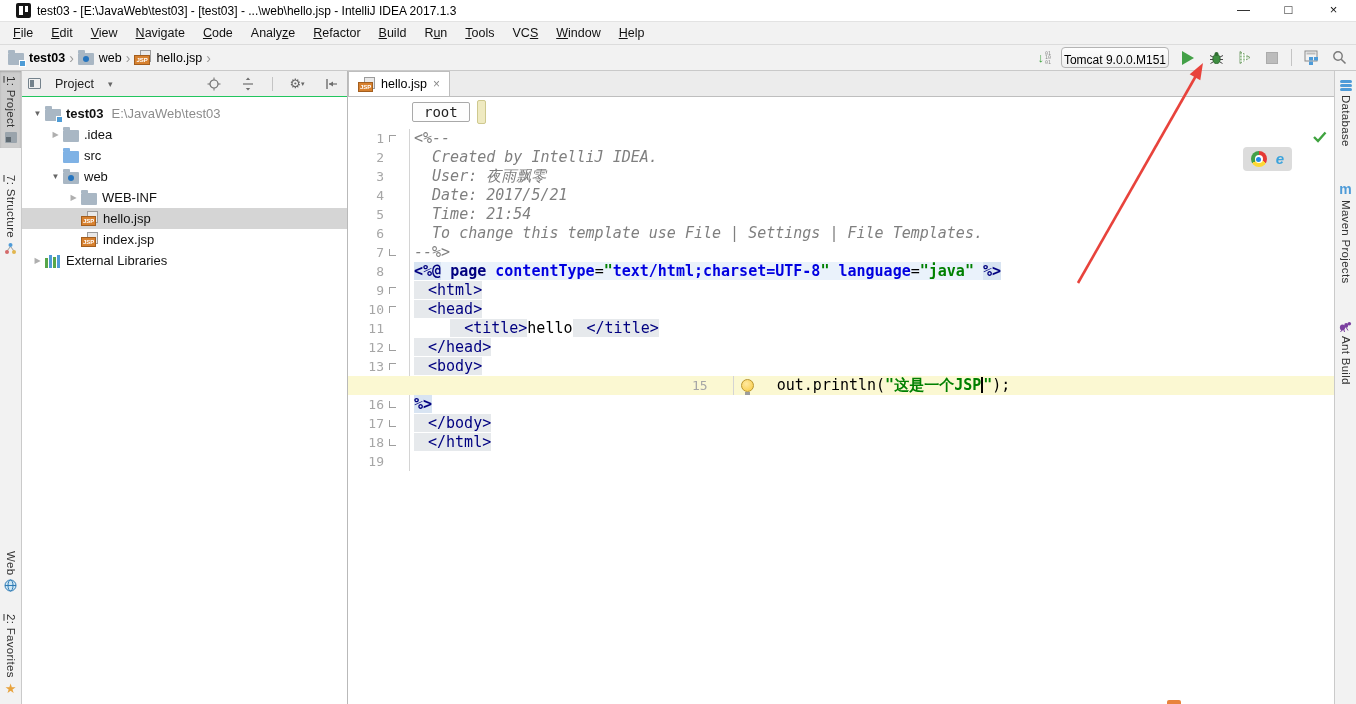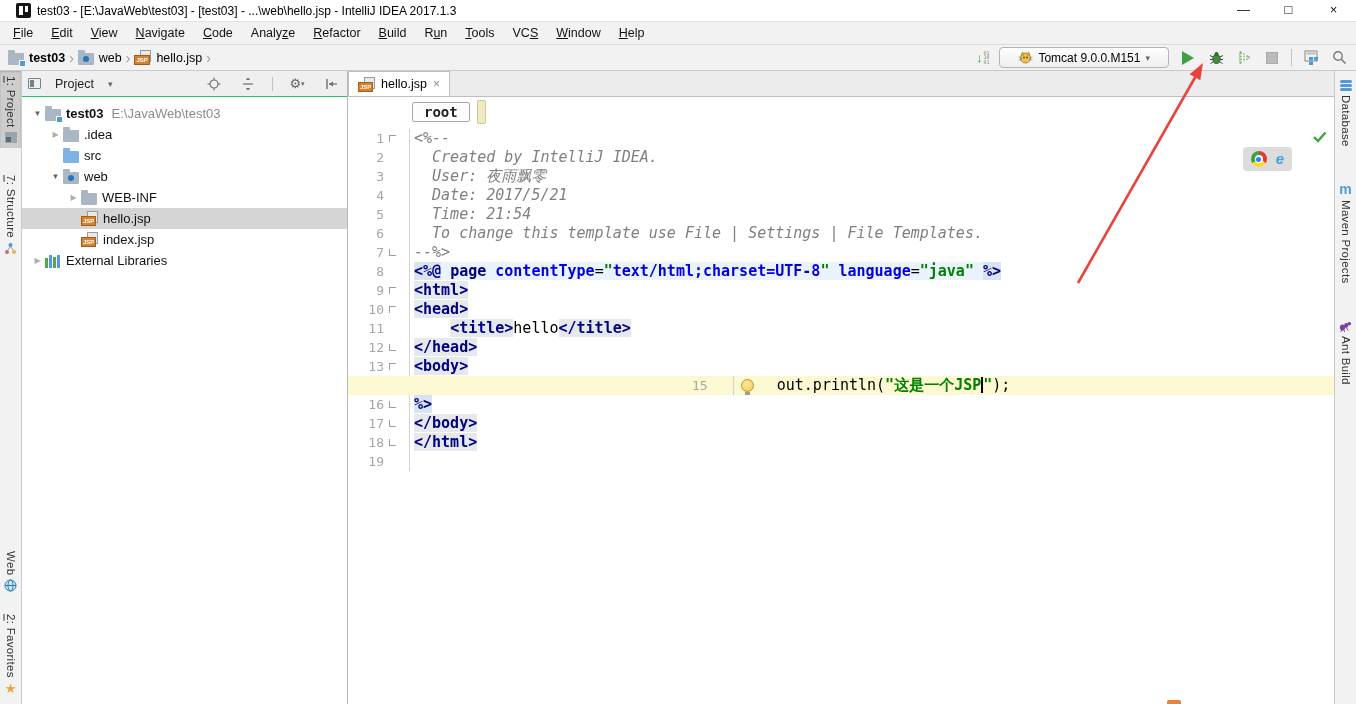"Tomcat 9.0.0.M151" .runcombo { flex-direction: none -> column; padding: 0 18px -> 0 2px }
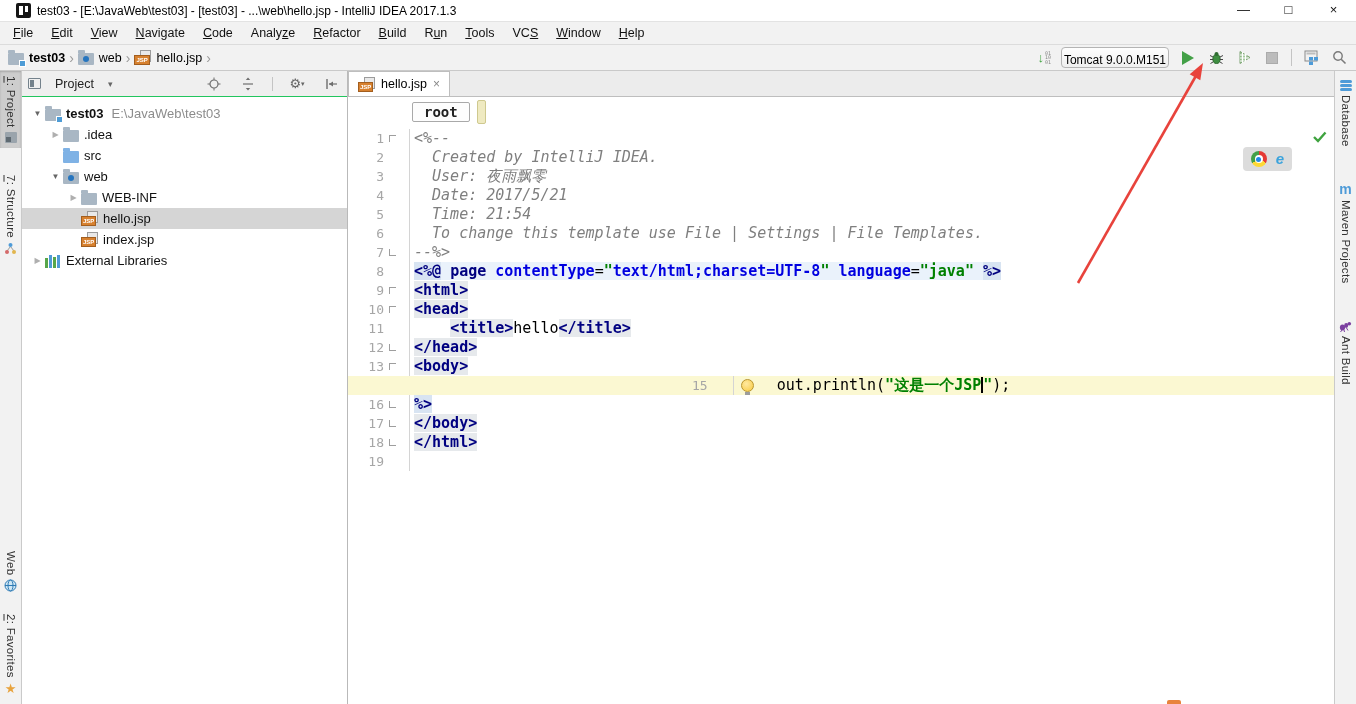"root" .rootbar { font-weight: bold -> none }
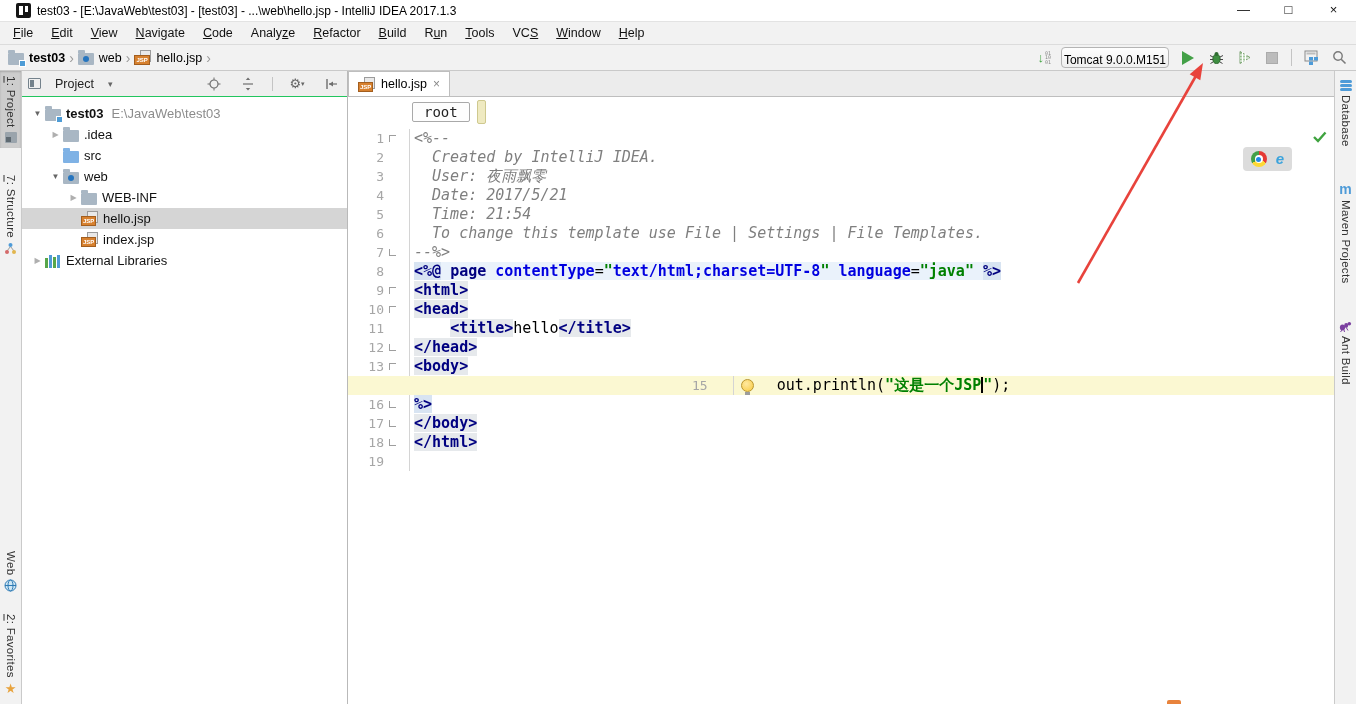"<html>" .sg-tag { font-weight: bold -> normal; padding-left: none -> 14px }
